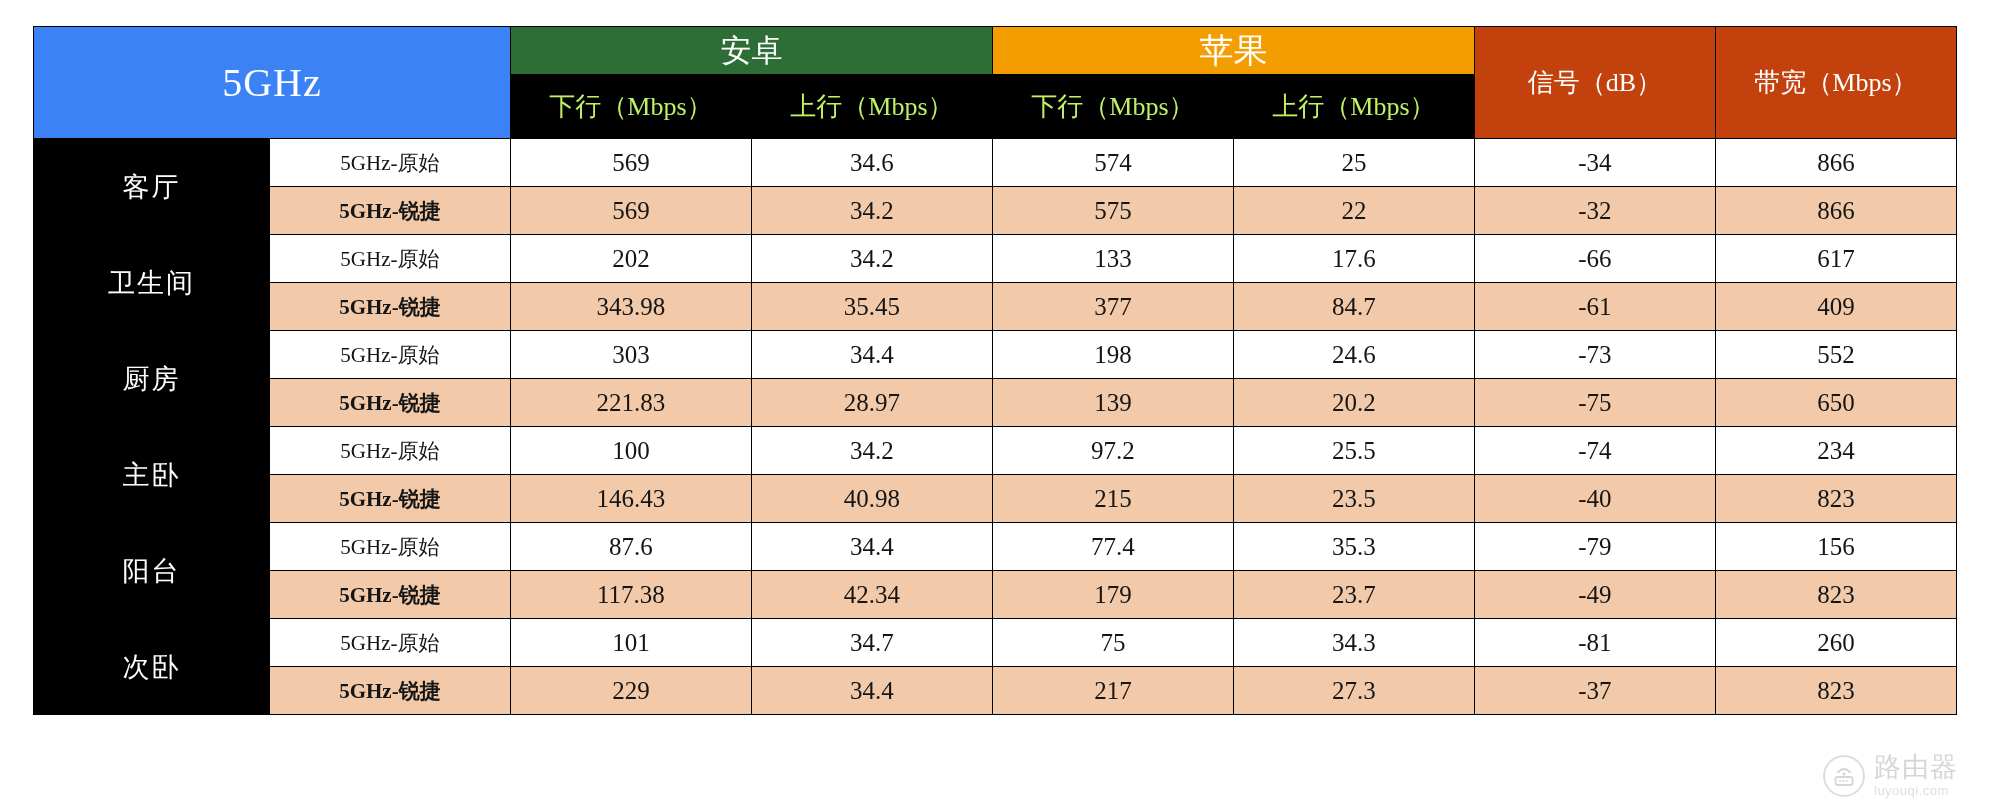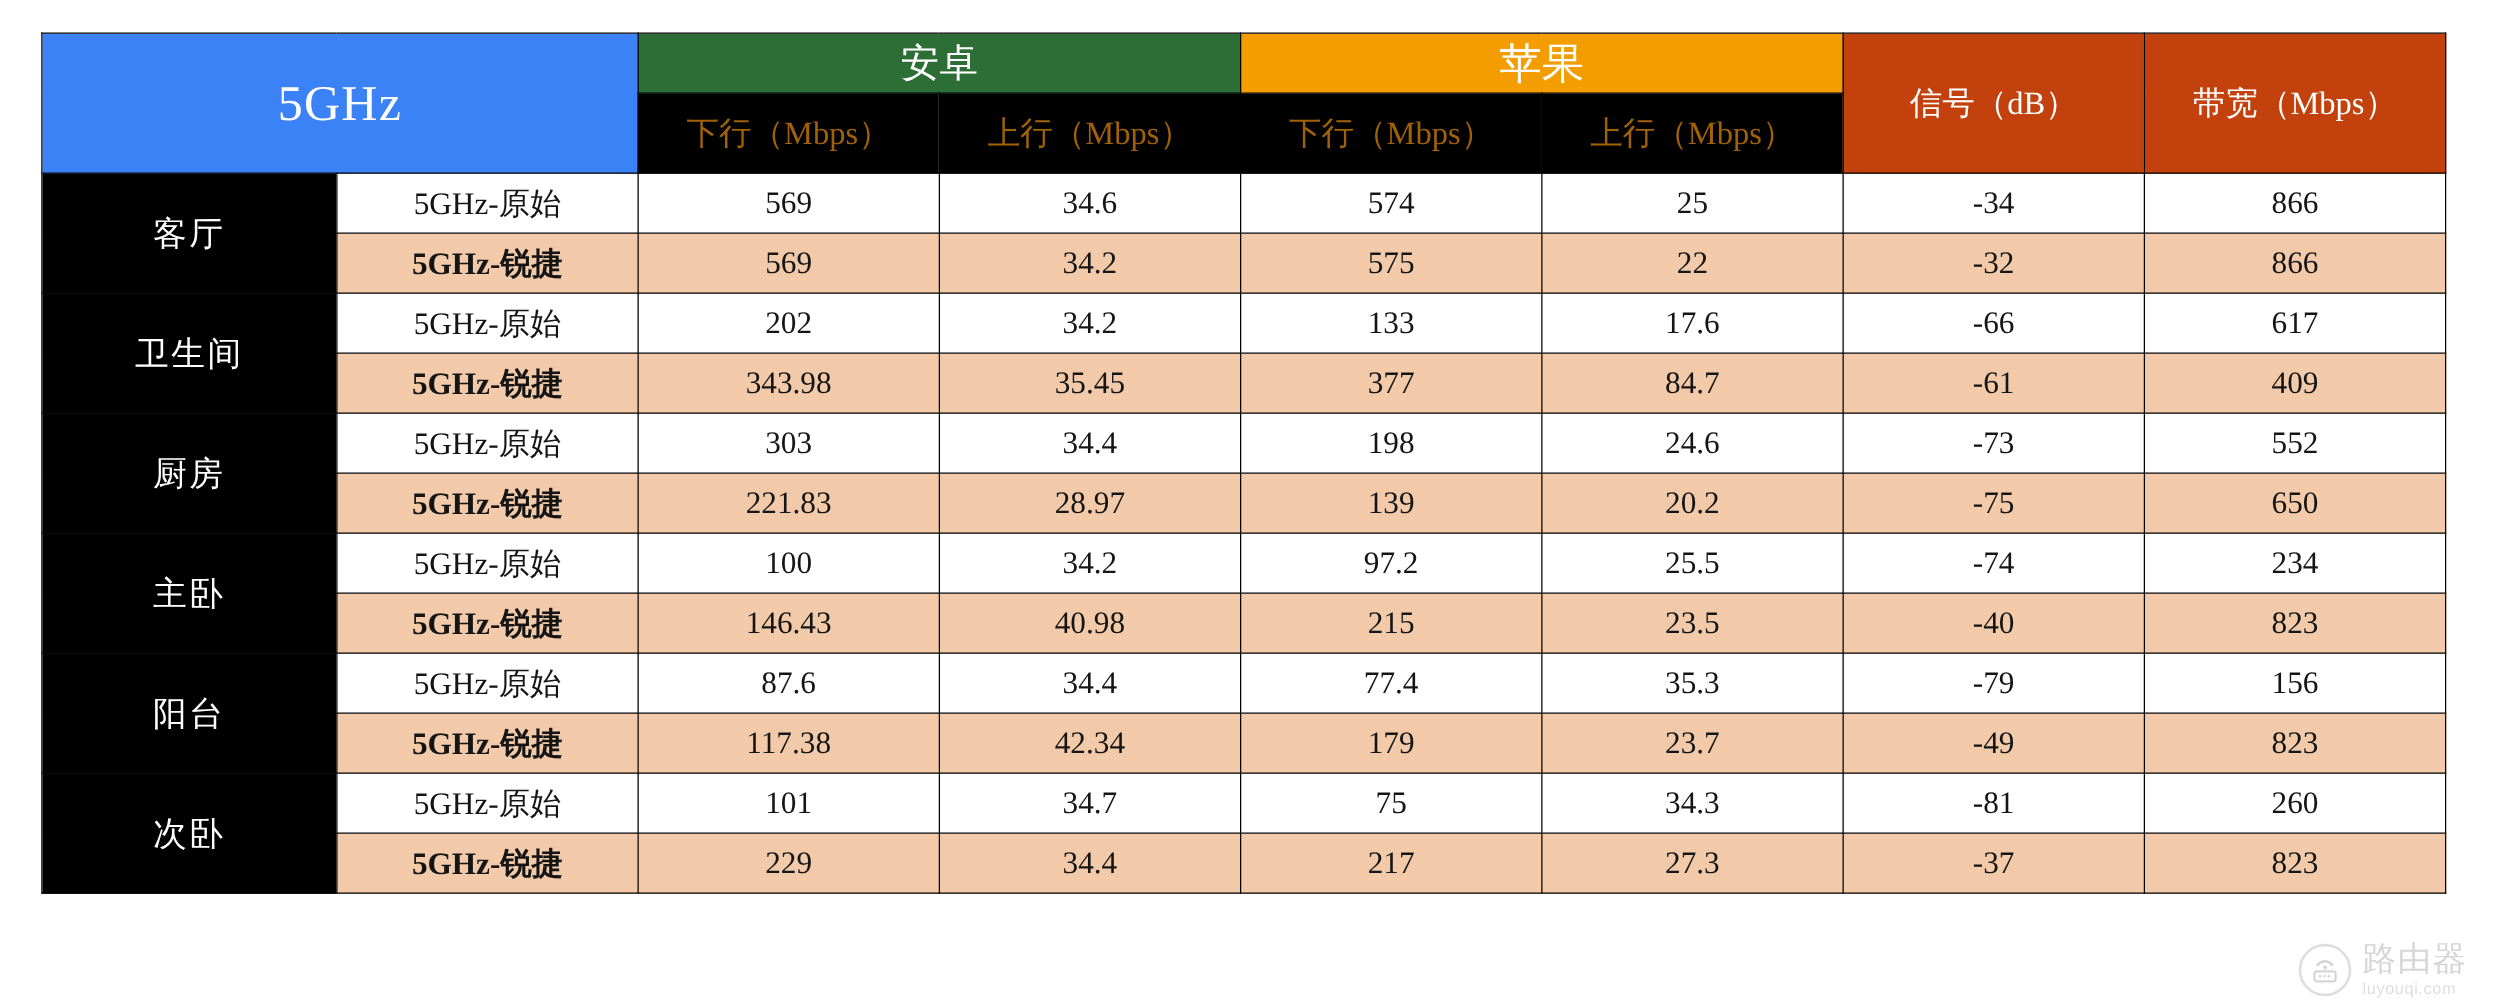"下行（Mbps）" .hdr-black { color: #a16207 -> #bef264 }
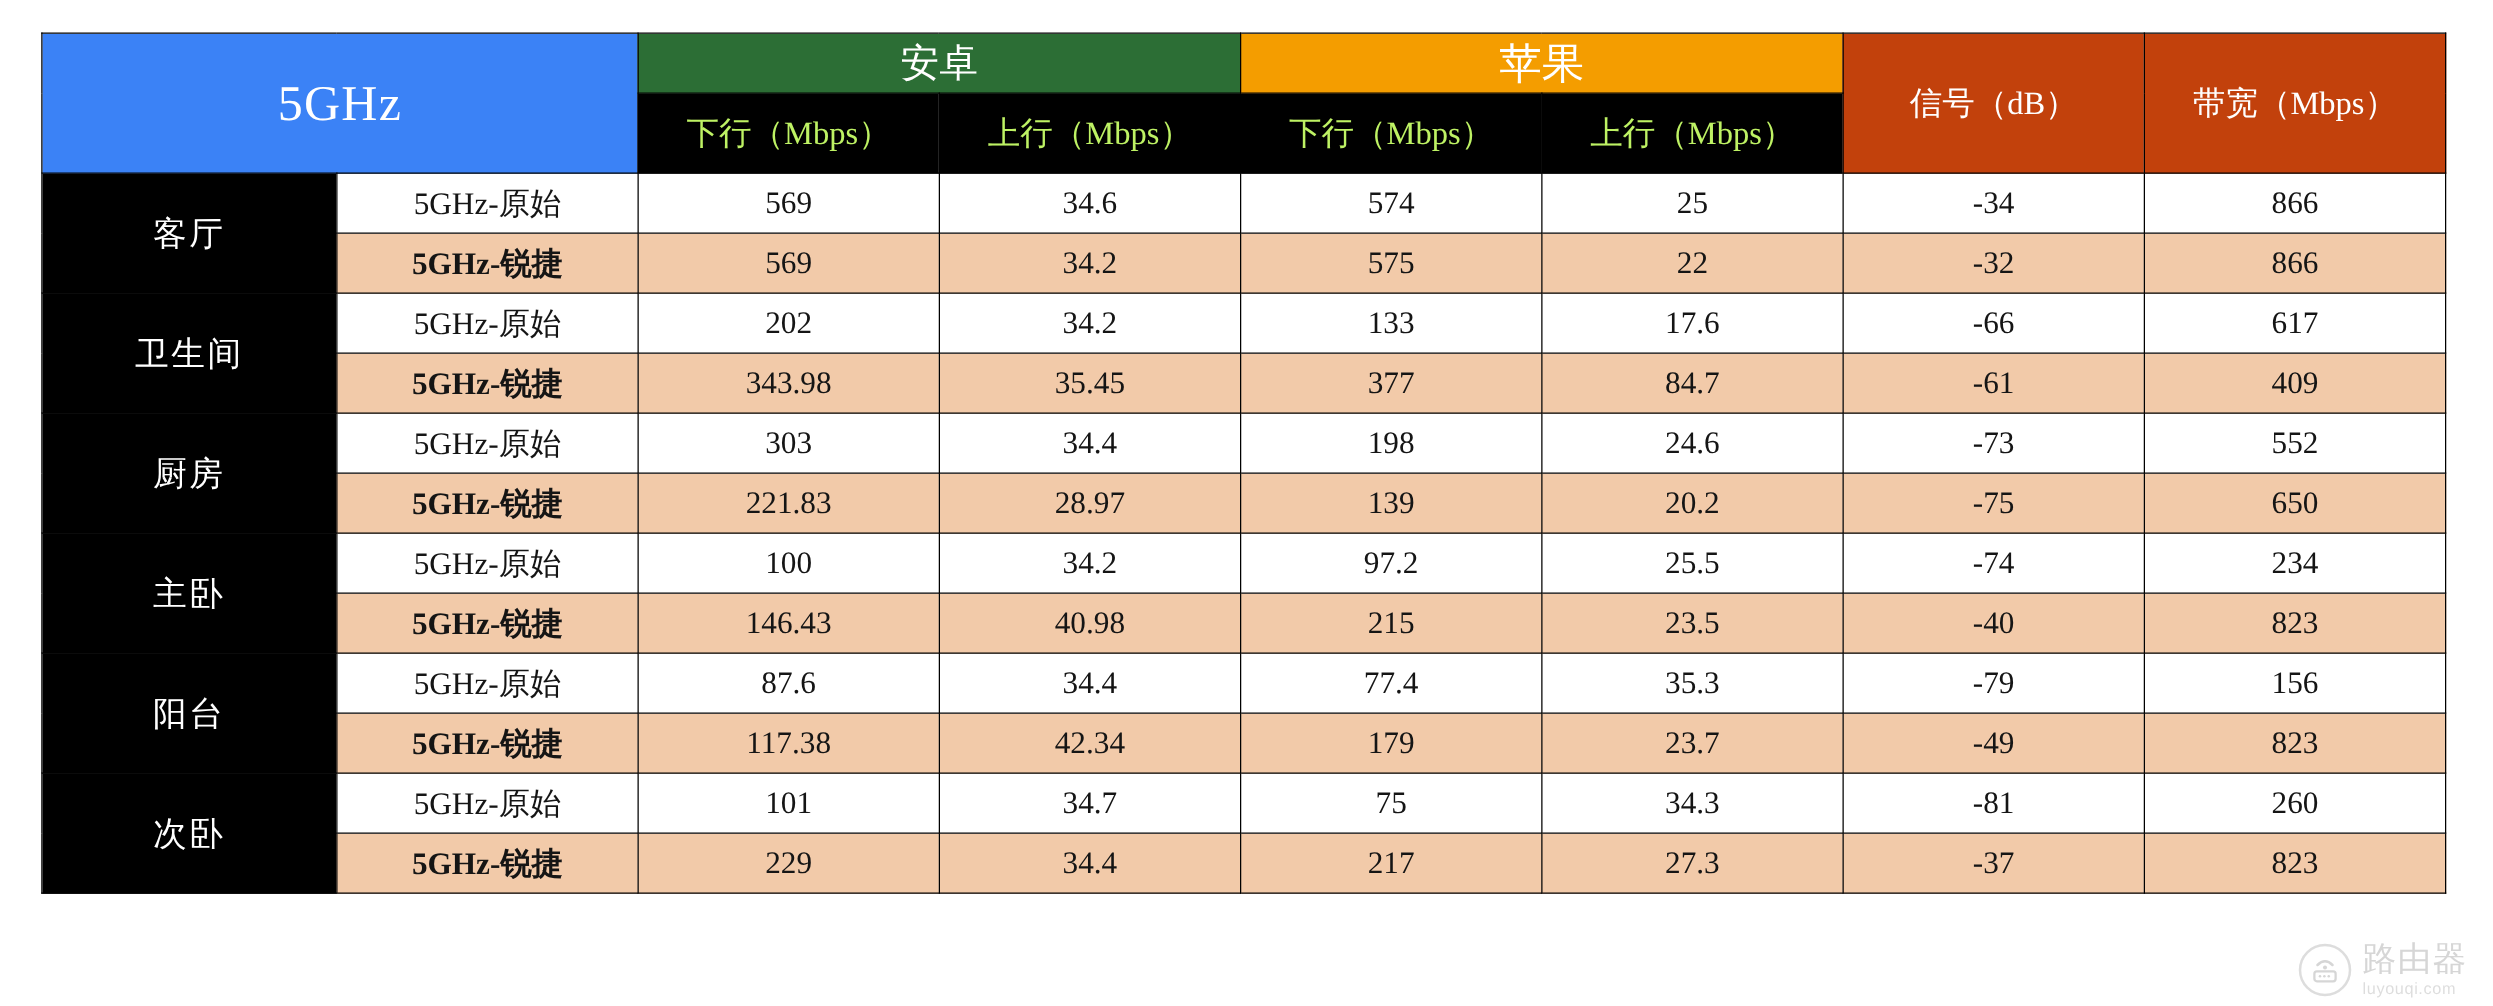"5GHz-原始" td.cell.label-cell { font-size: 25px -> 21px }
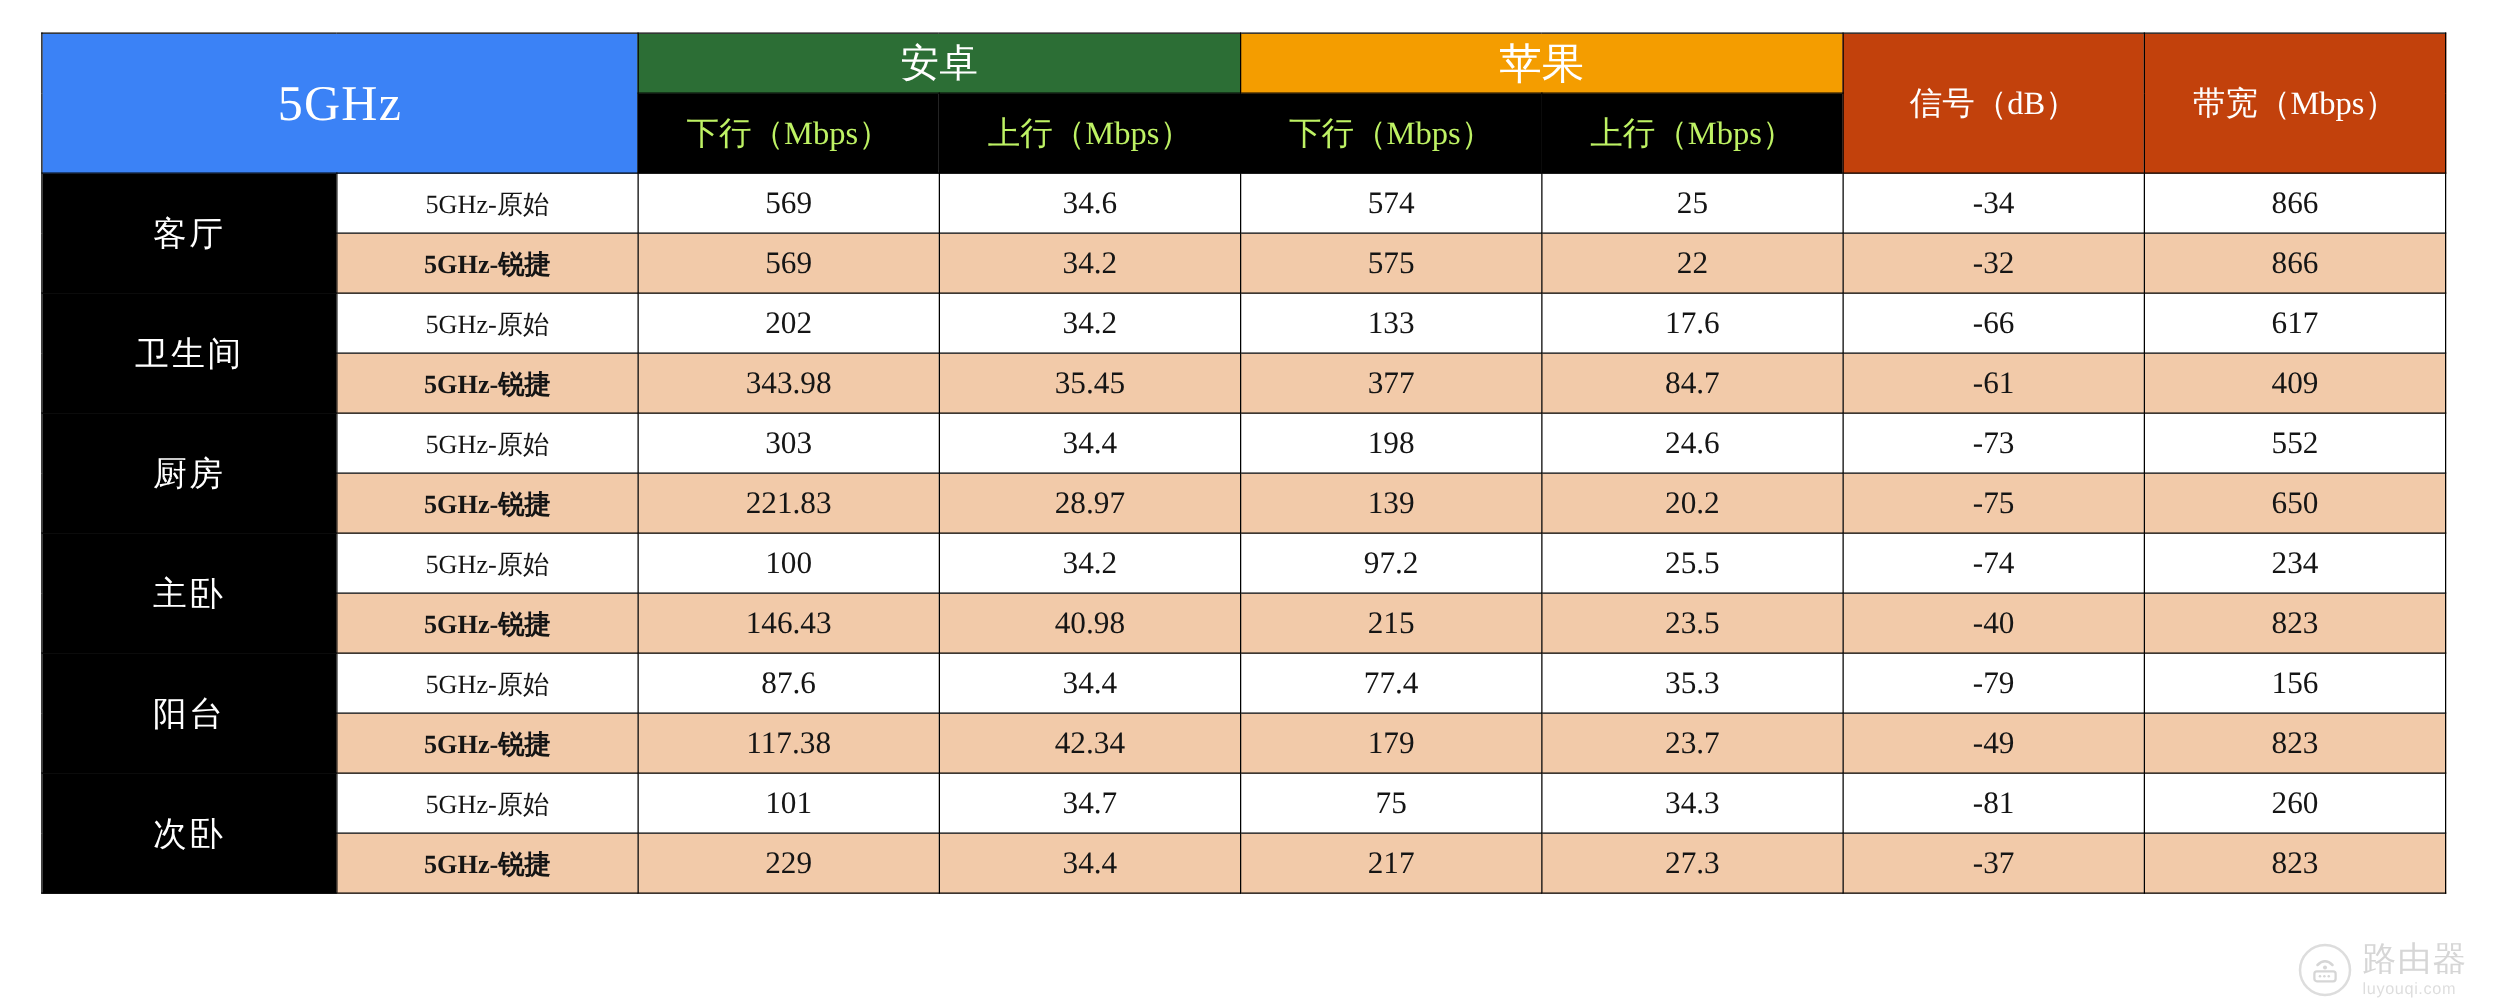"路由器" #watermark { right: 20px -> 36px }
